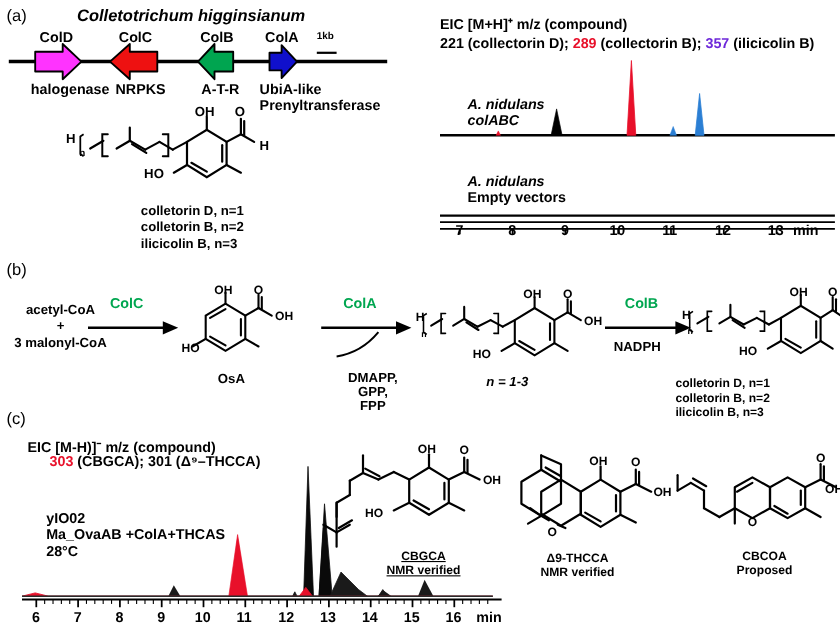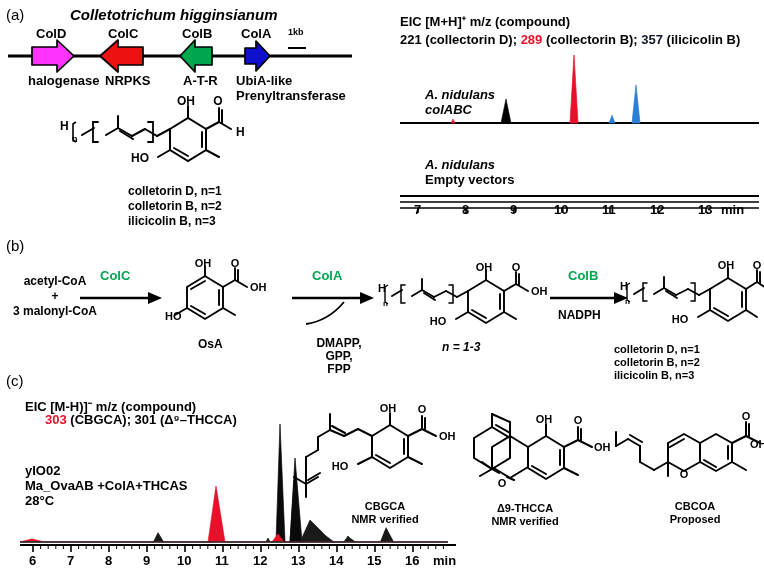"357" .blue { color: #0f172a -> #6d28d9 }
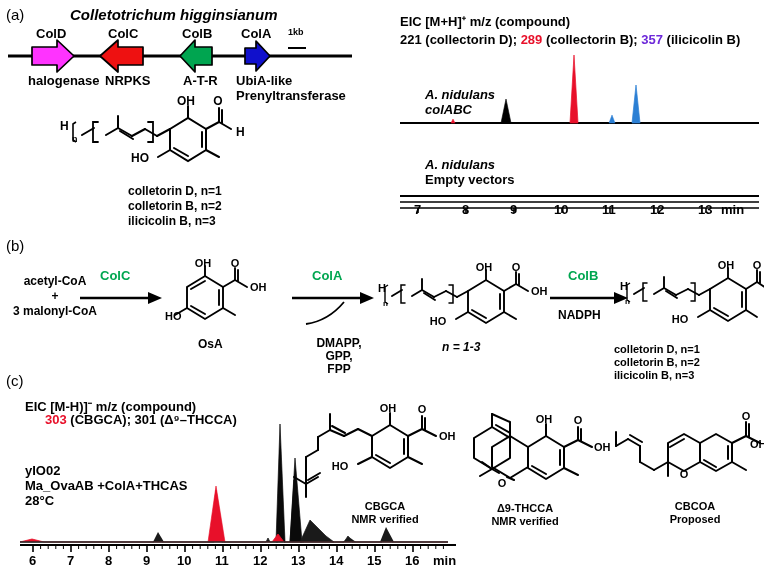"yIO02" div.abs { left: 25px -> 42px }
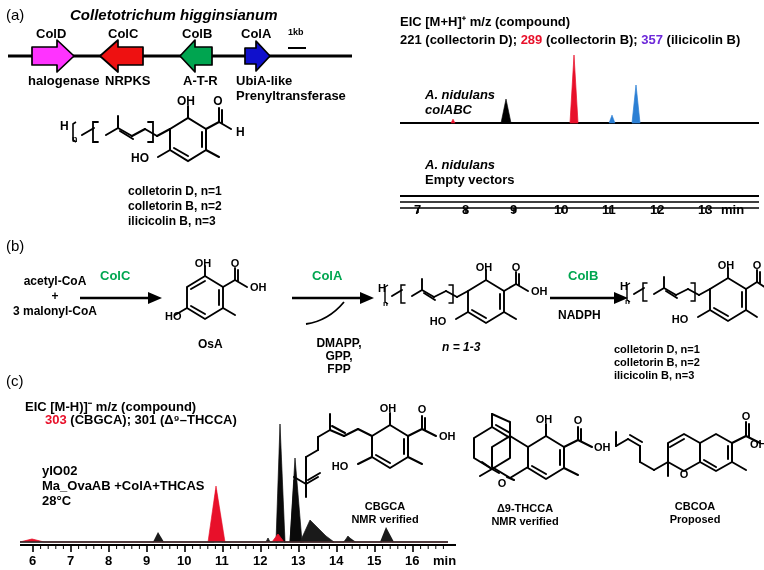"CBGCA" div.abs { text-decoration: none -> underline }
